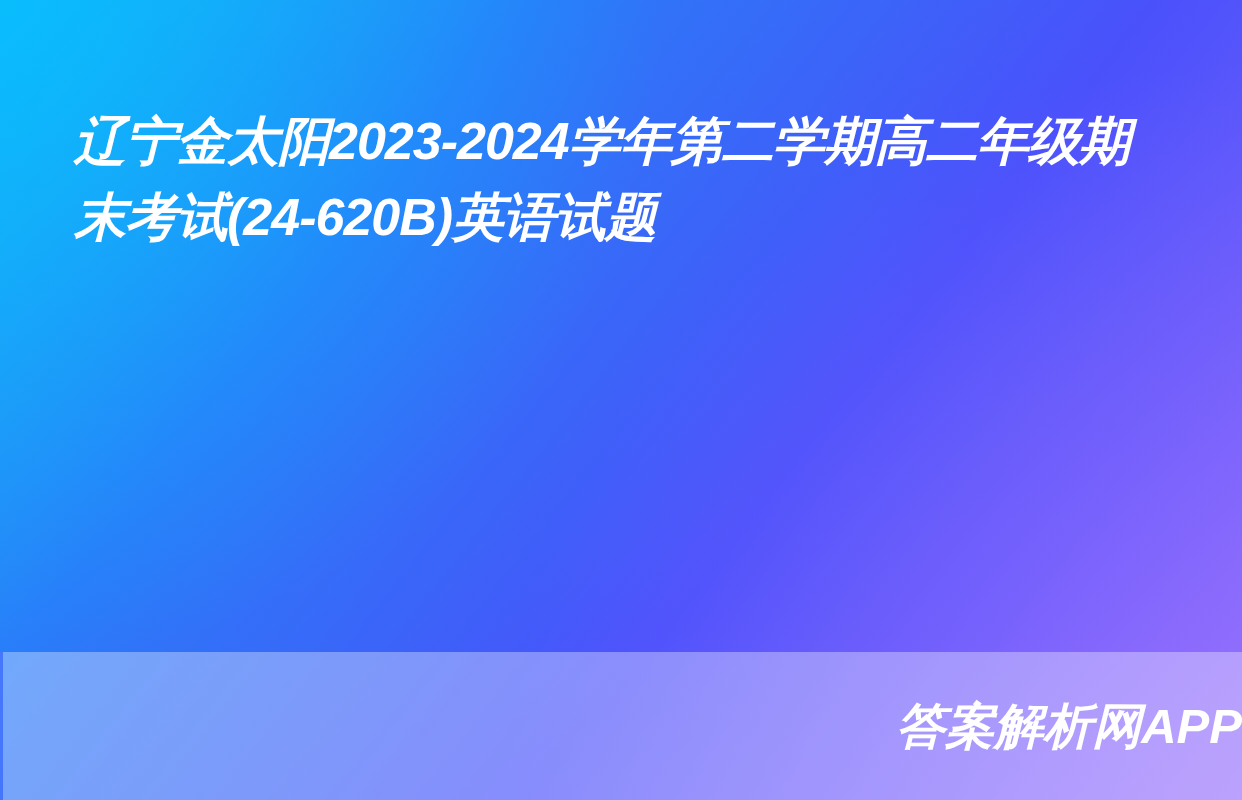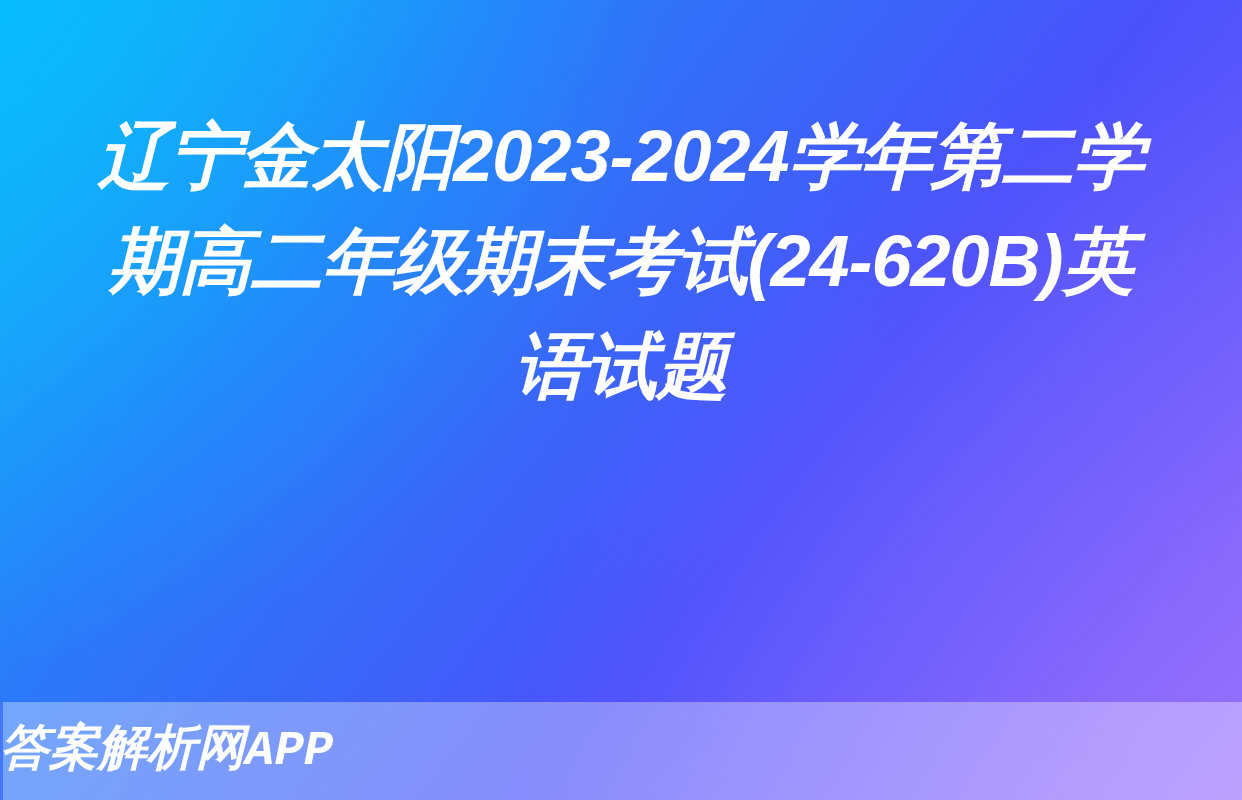"辽宁金太阳2023-2024学年第二学期高二年级期末考试(24-620B)英语试" .title-text { font-size: 72px -> 52px; text-align: center -> left }
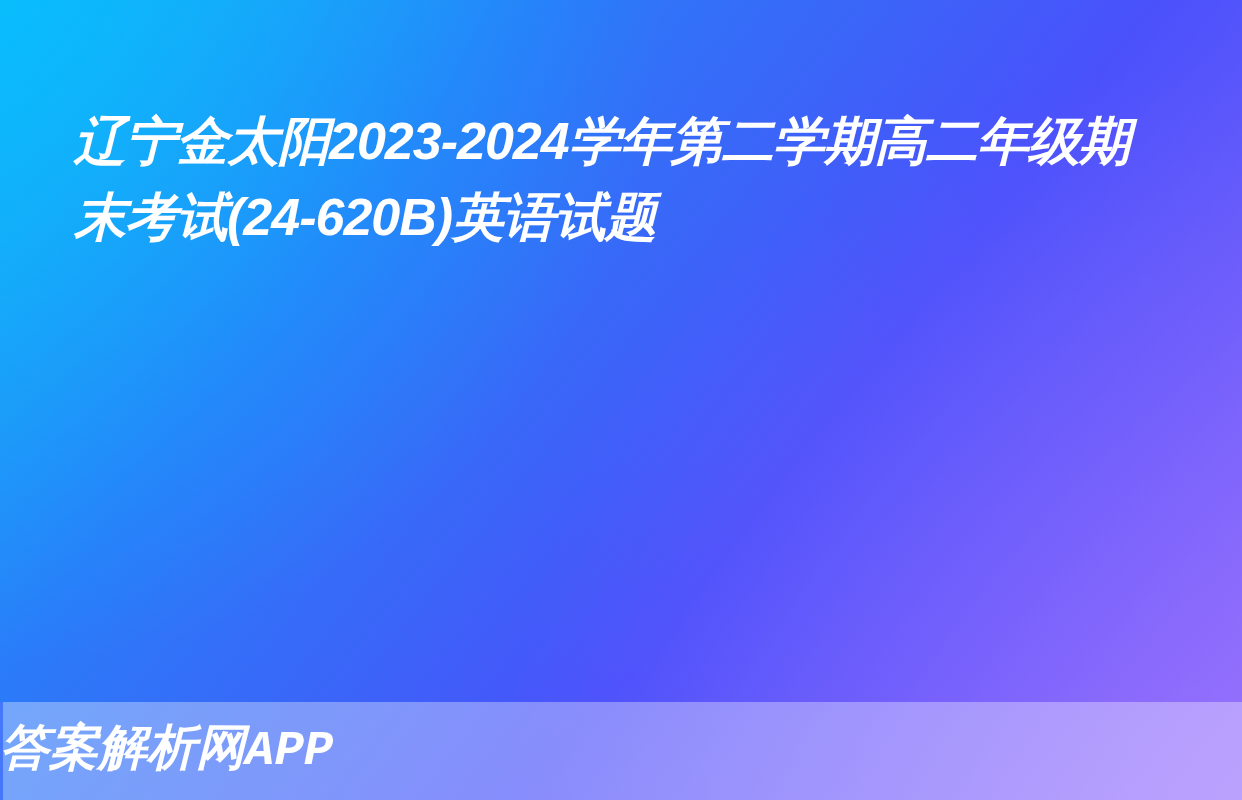"答案解析网APP" .watermark-band { font-family: Liberation Mono, monospace -> none; height: 98px -> 148px; justify-content: flex-start -> flex-end }
